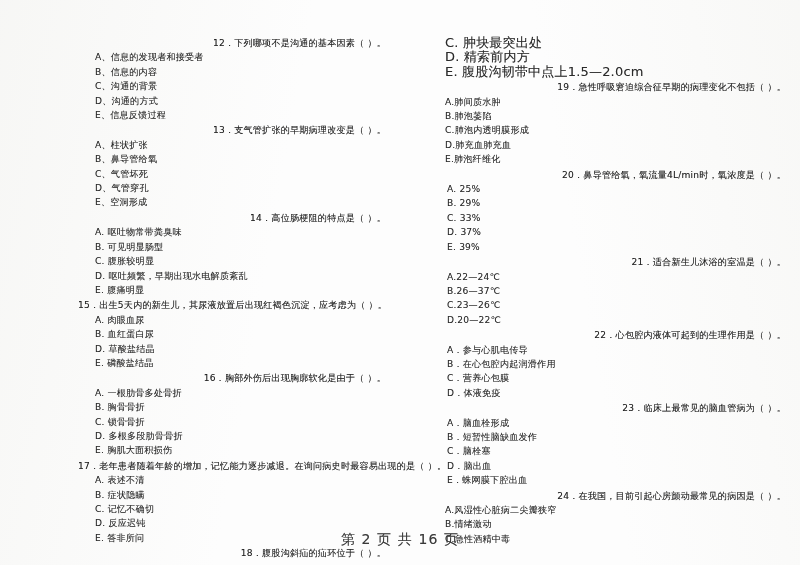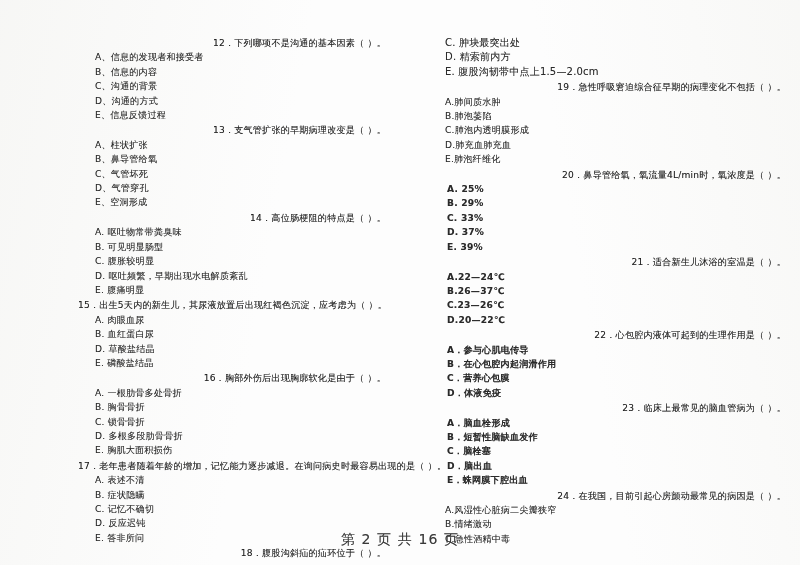"C. 肿块最突出处" .standalone-opt { font-size: 10px -> 13px }
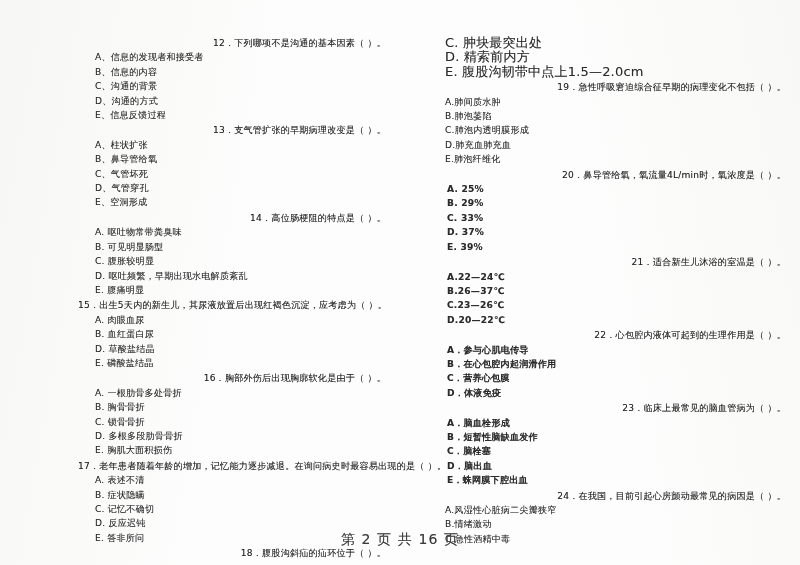"A. 25%" .opt.indent-wide { font-weight: bold -> none }
